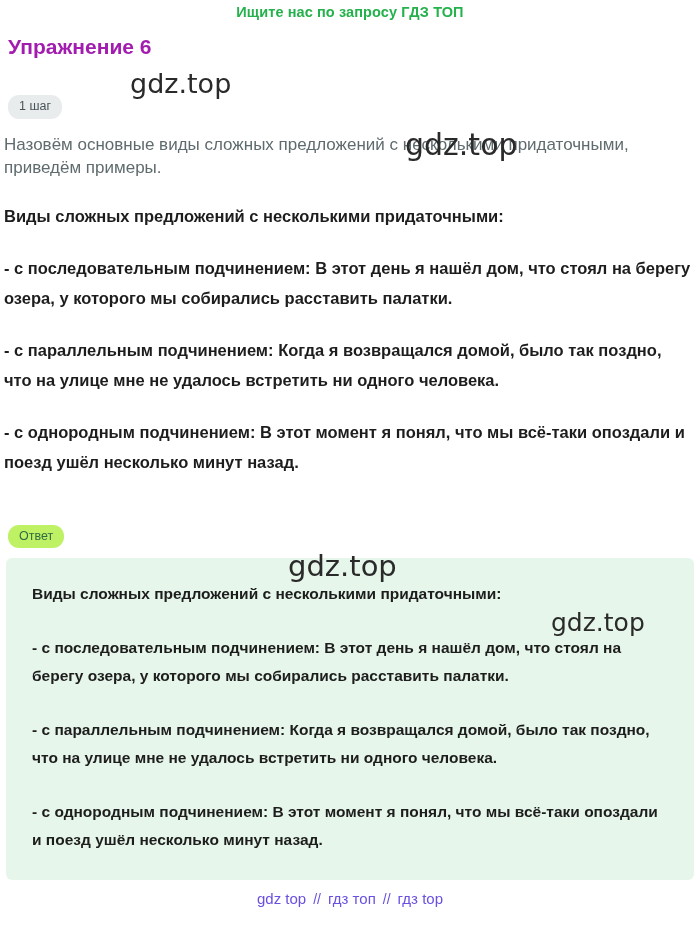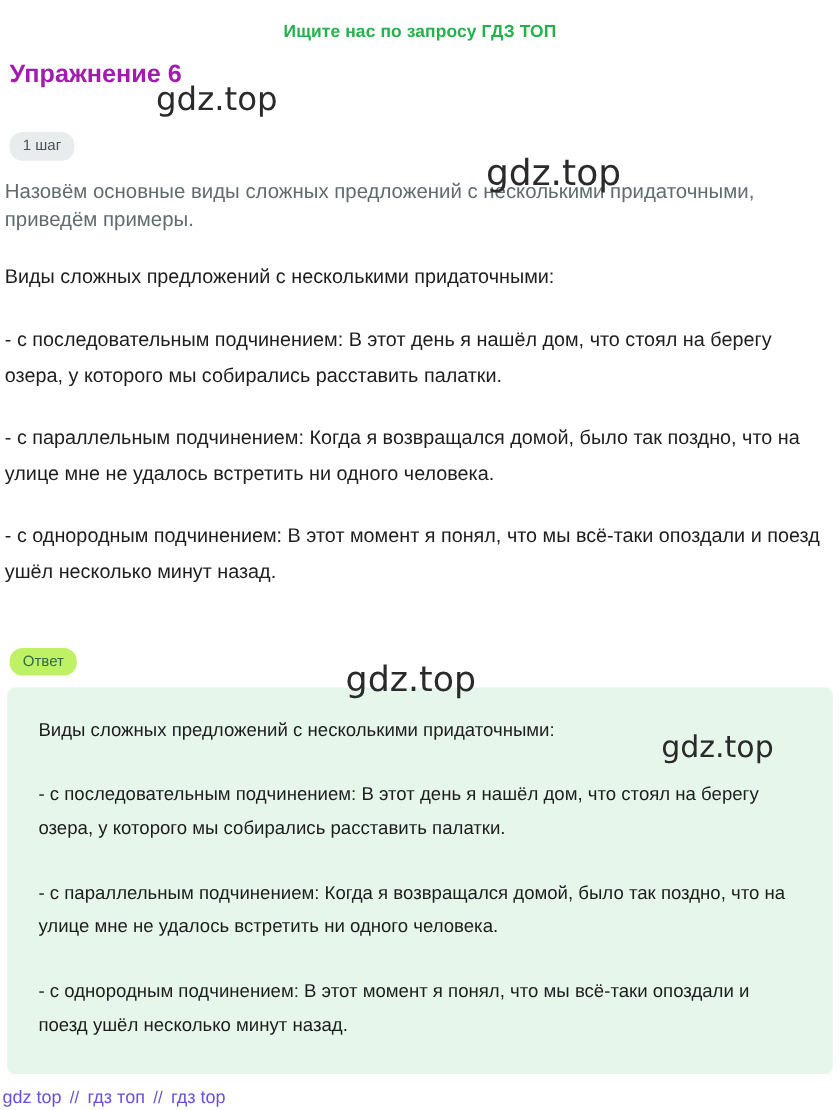"Ищите нас по запросу ГДЗ" .promo { padding-top: 19px -> 4px }
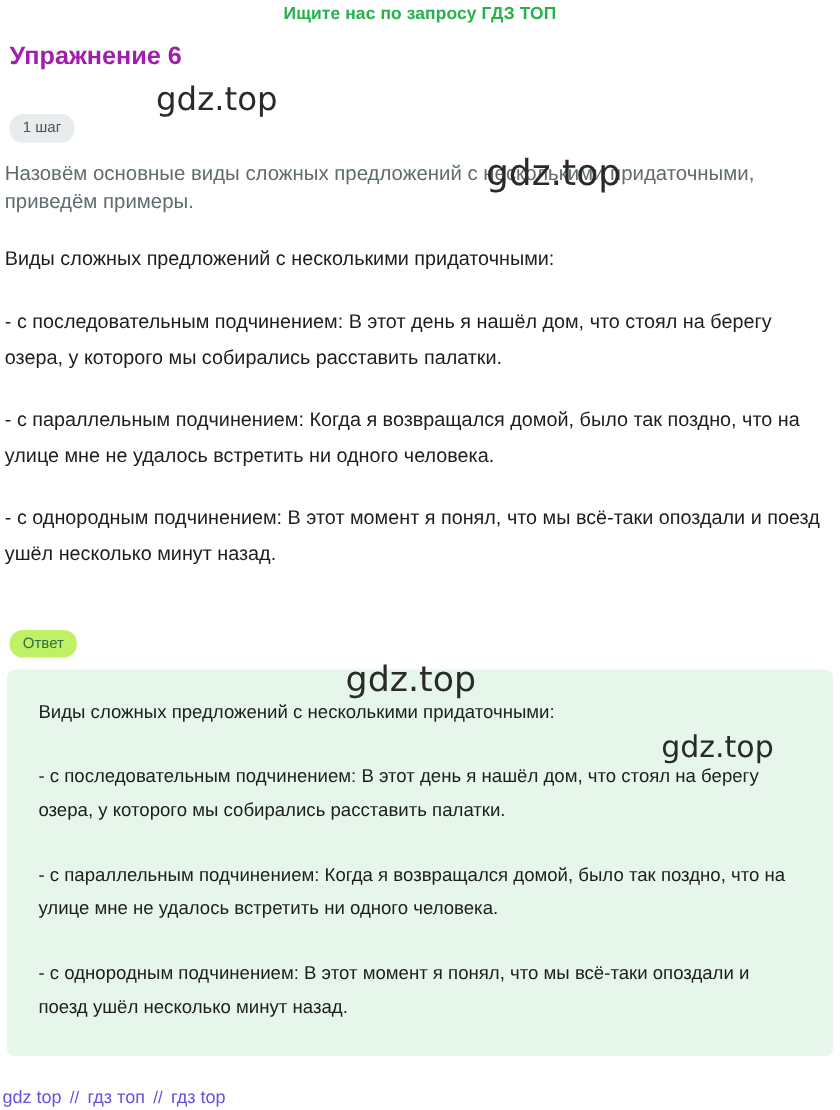"Виды сложных предложений с несколькими" .para { font-weight: none -> bold }
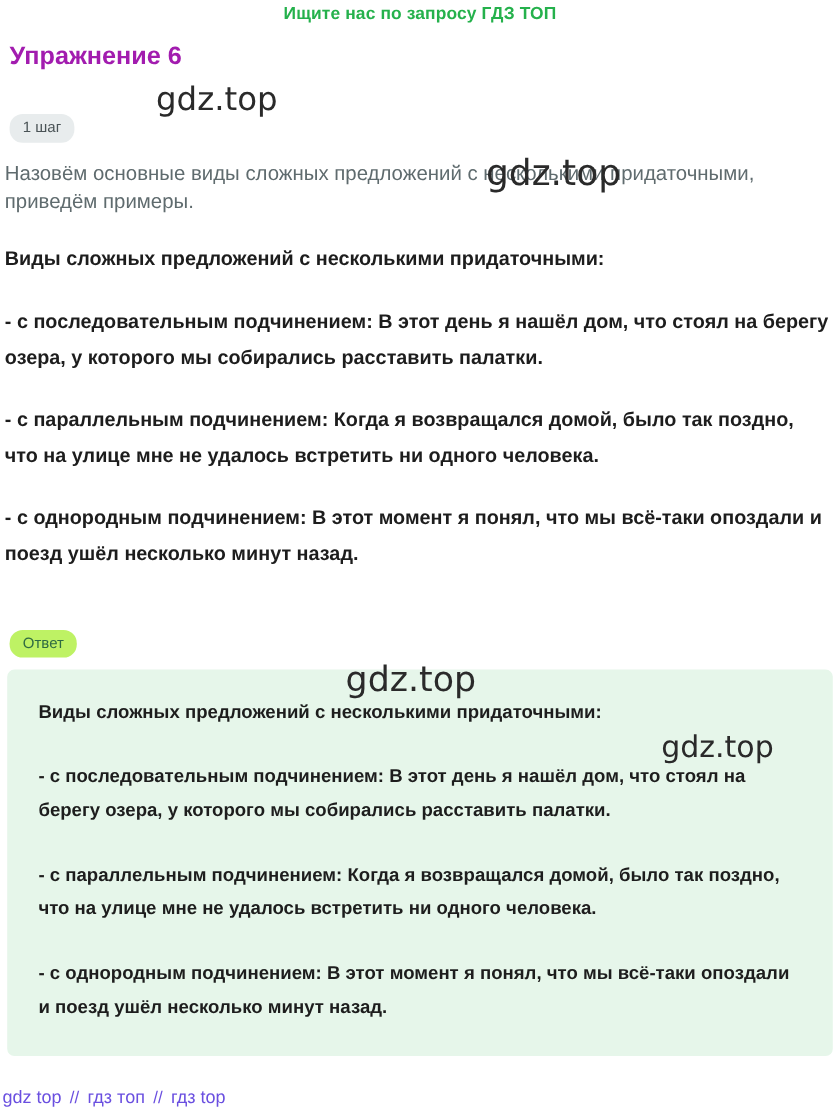"gdz top // гдз топ" .footer { bottom: 2px -> 18px; text-align: left -> center }
